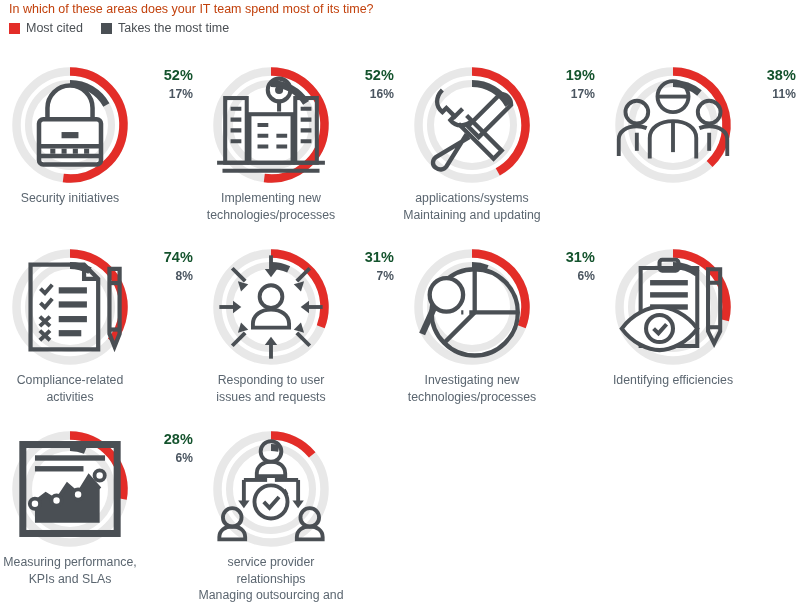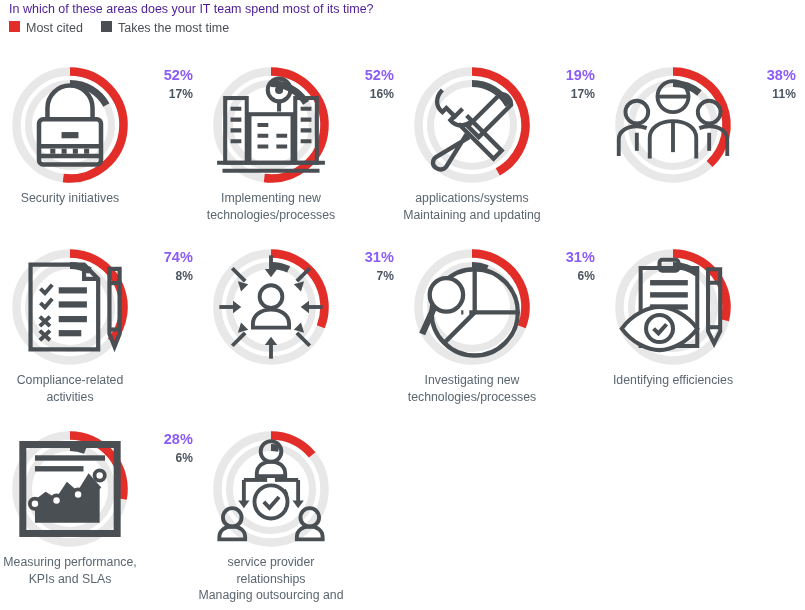"In which of these areas" .q-title { color: #4c1d95 -> #c2410c }
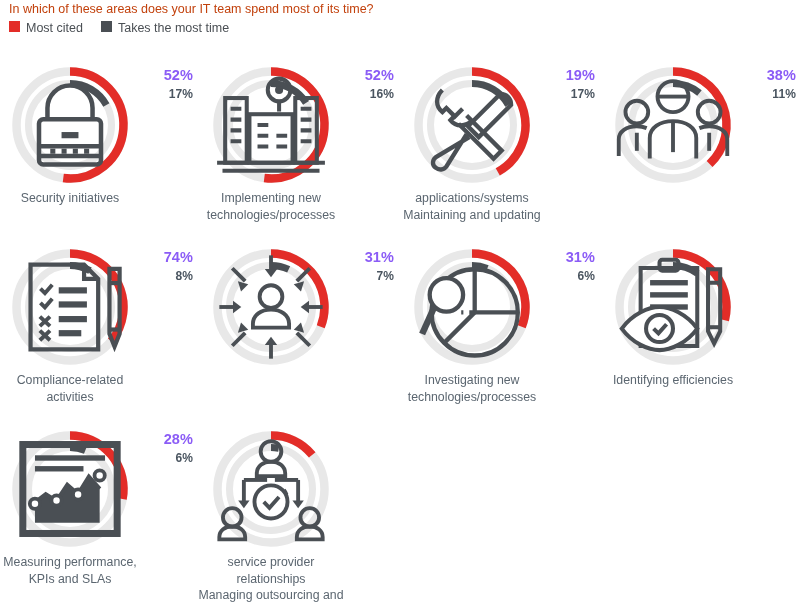"Most cited" .legend-item { align-items: flex-start -> center }
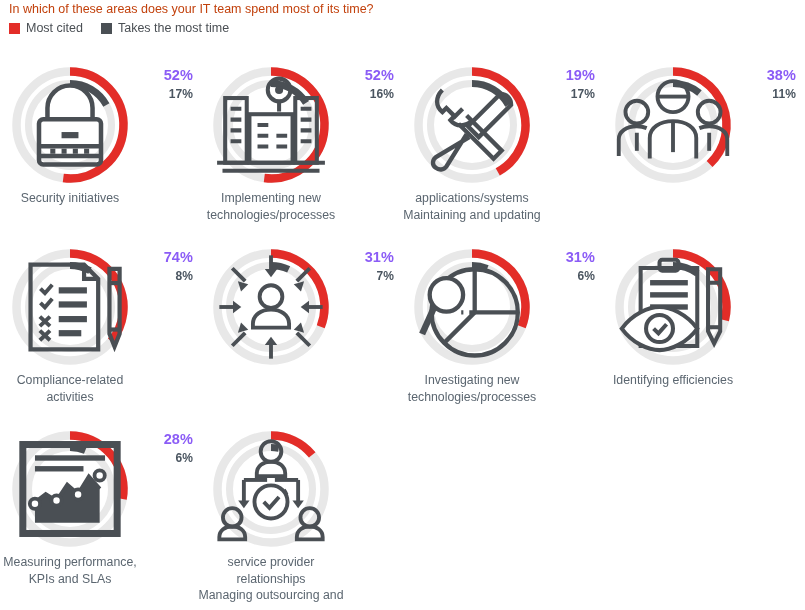"52%" .v-primary { color: #8b5cf6 -> #14532d }
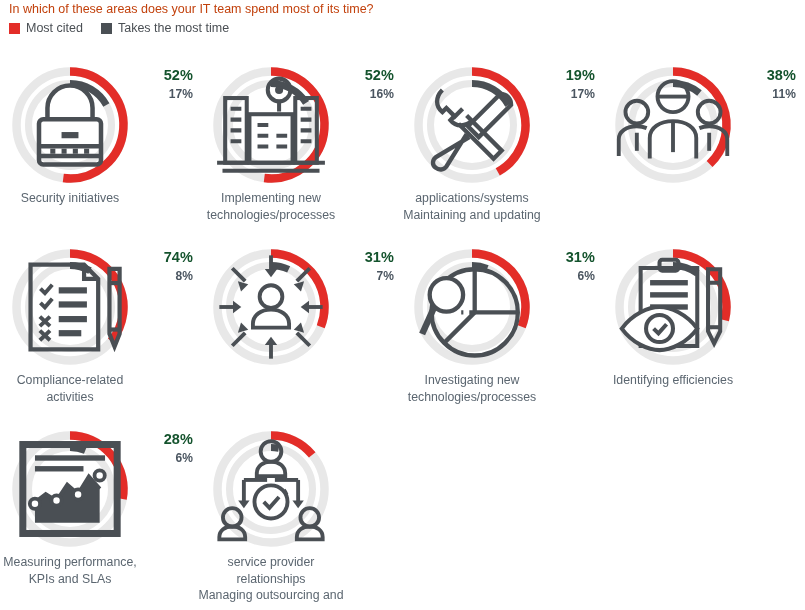"Responding to user" div.caption { html: none -> <div> <span>Responding to user</span> <span>issues and requests</span> </div> }
